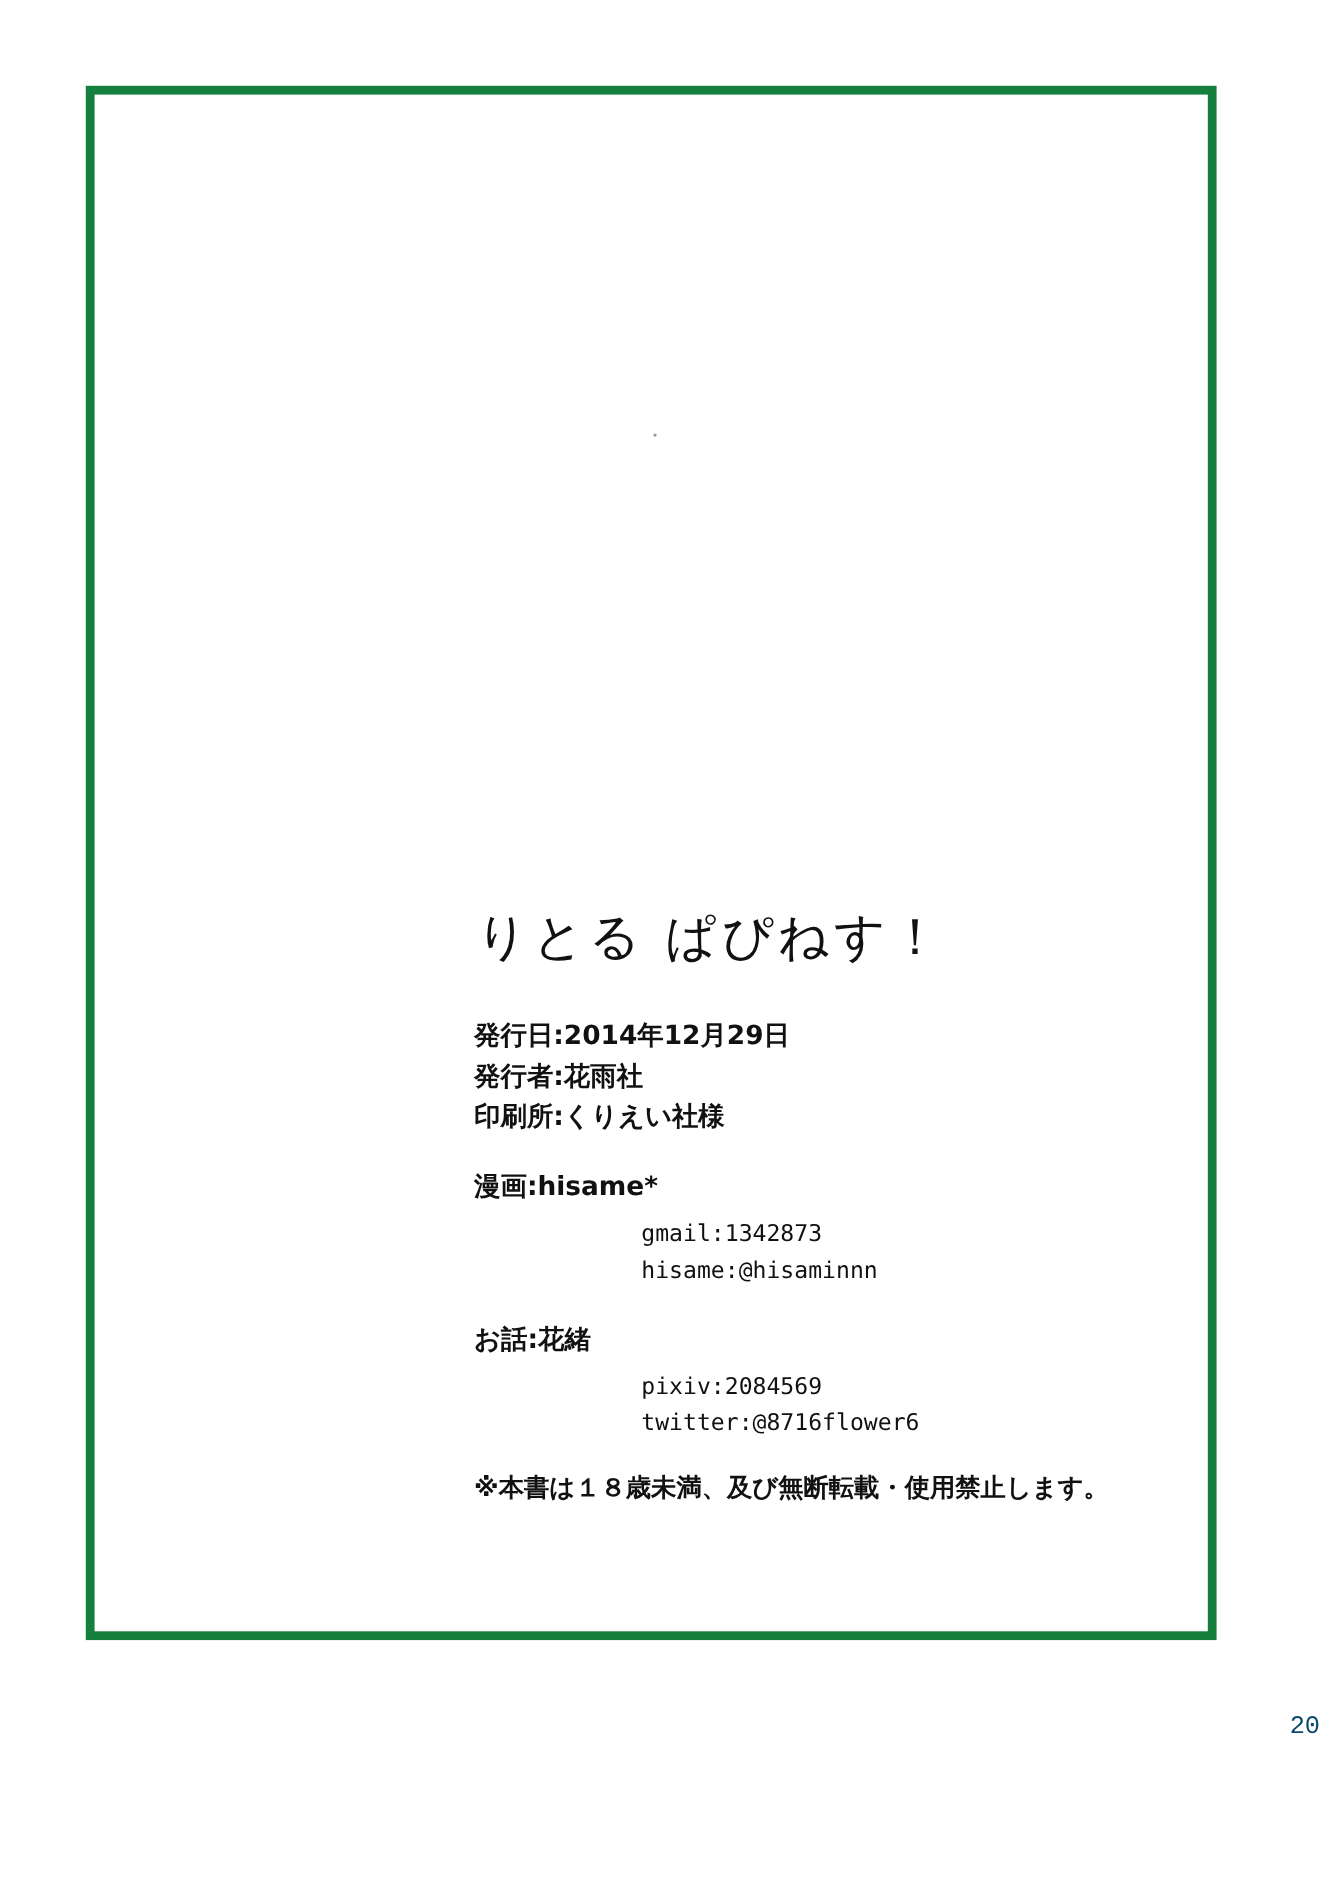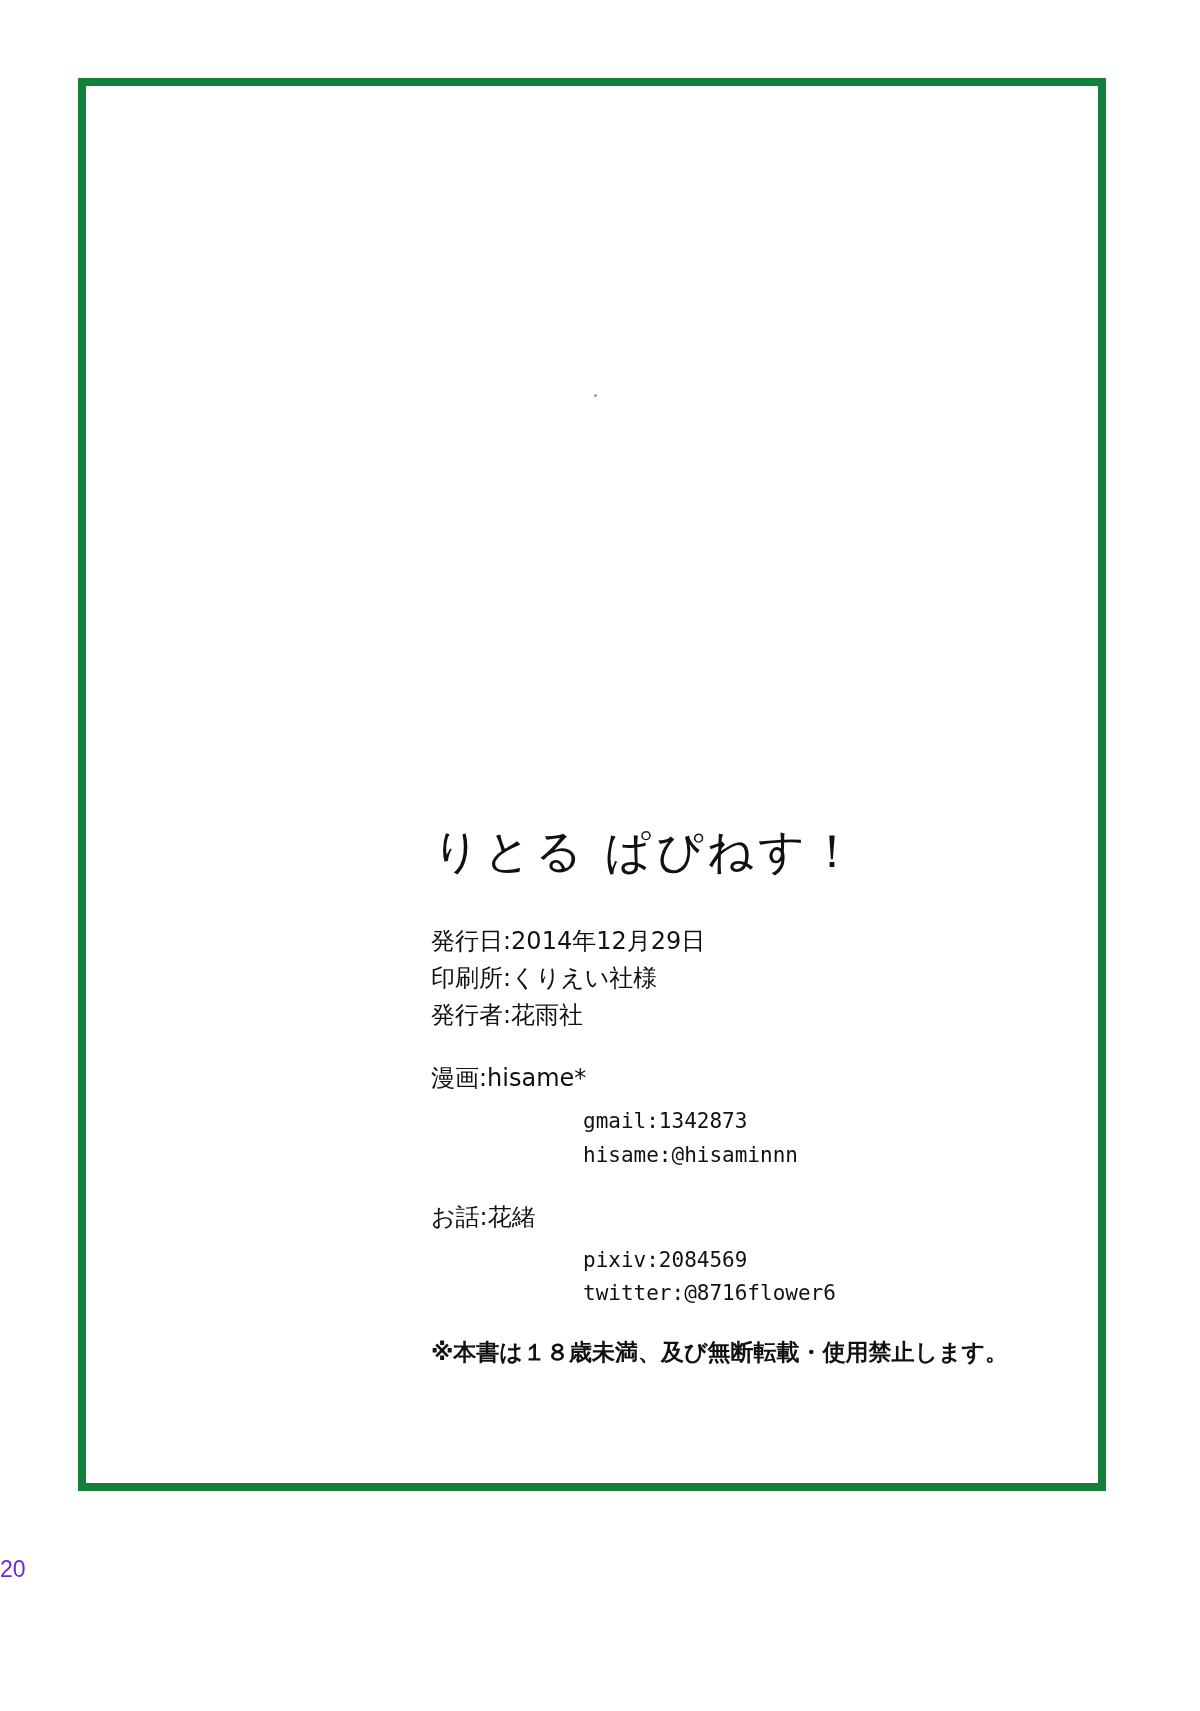"発行日:2014年12月29日" .jp-line { font-weight: none -> bold }
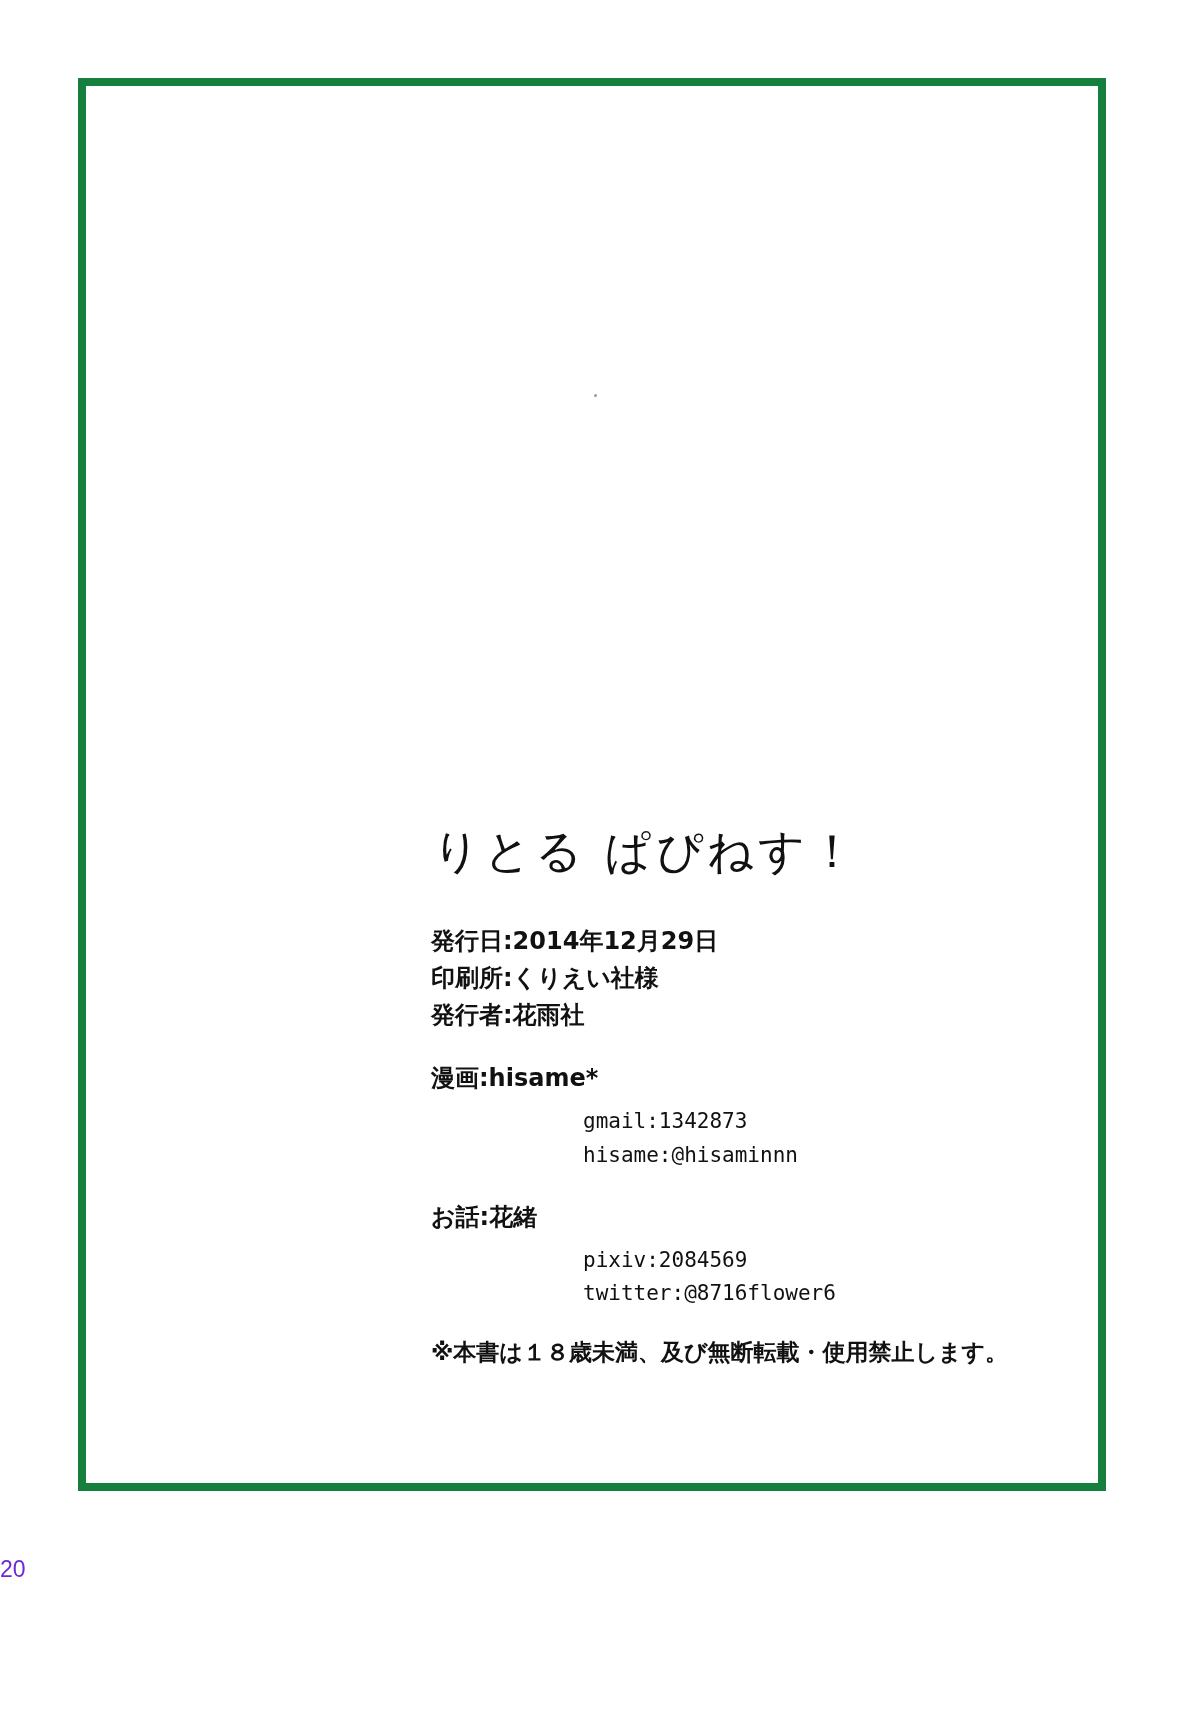"印刷所:くりえい社様" div.jp-line { order: before "発行者:花雨社" -> after "発行者:花雨社" }
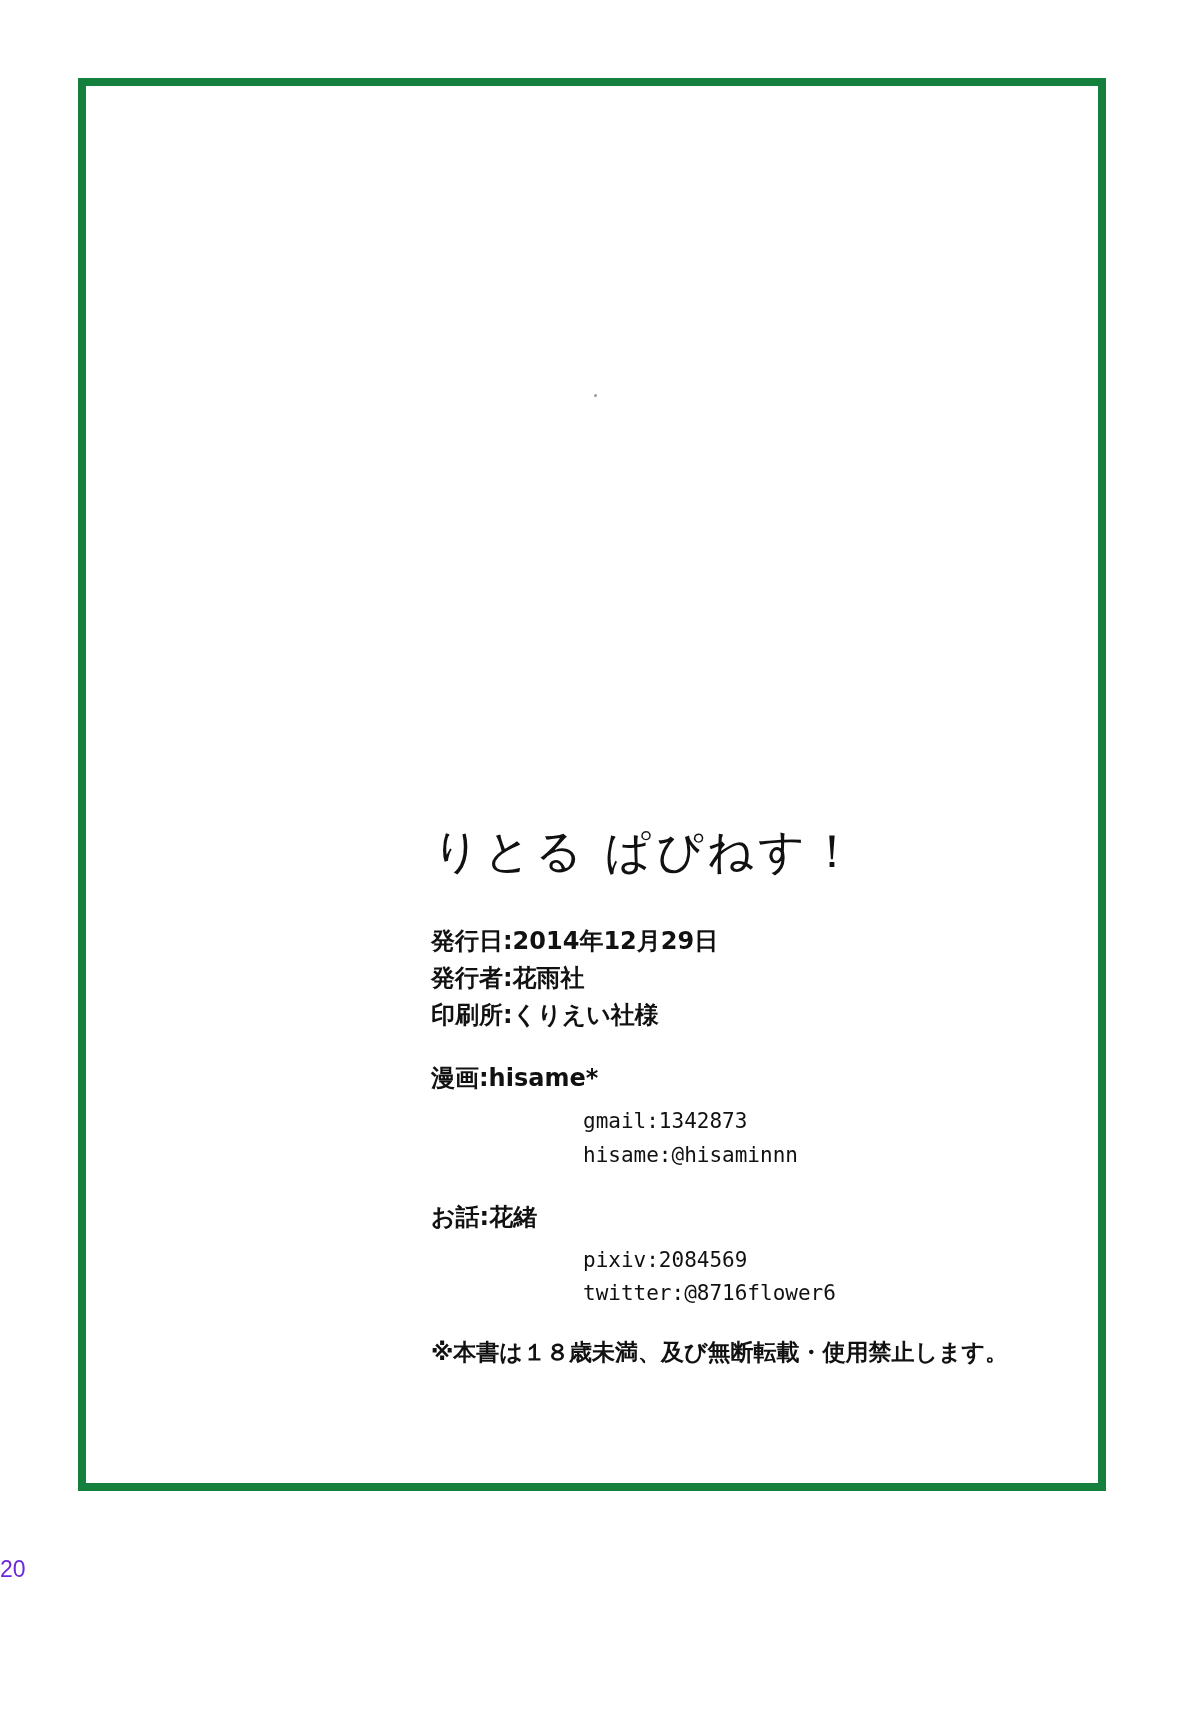"20" #page-number { color: #6d28d9 -> #0c4a6e; font-family: Liberation Sans, sans-serif -> Liberation Mono, monospace; text-align: left -> right }
